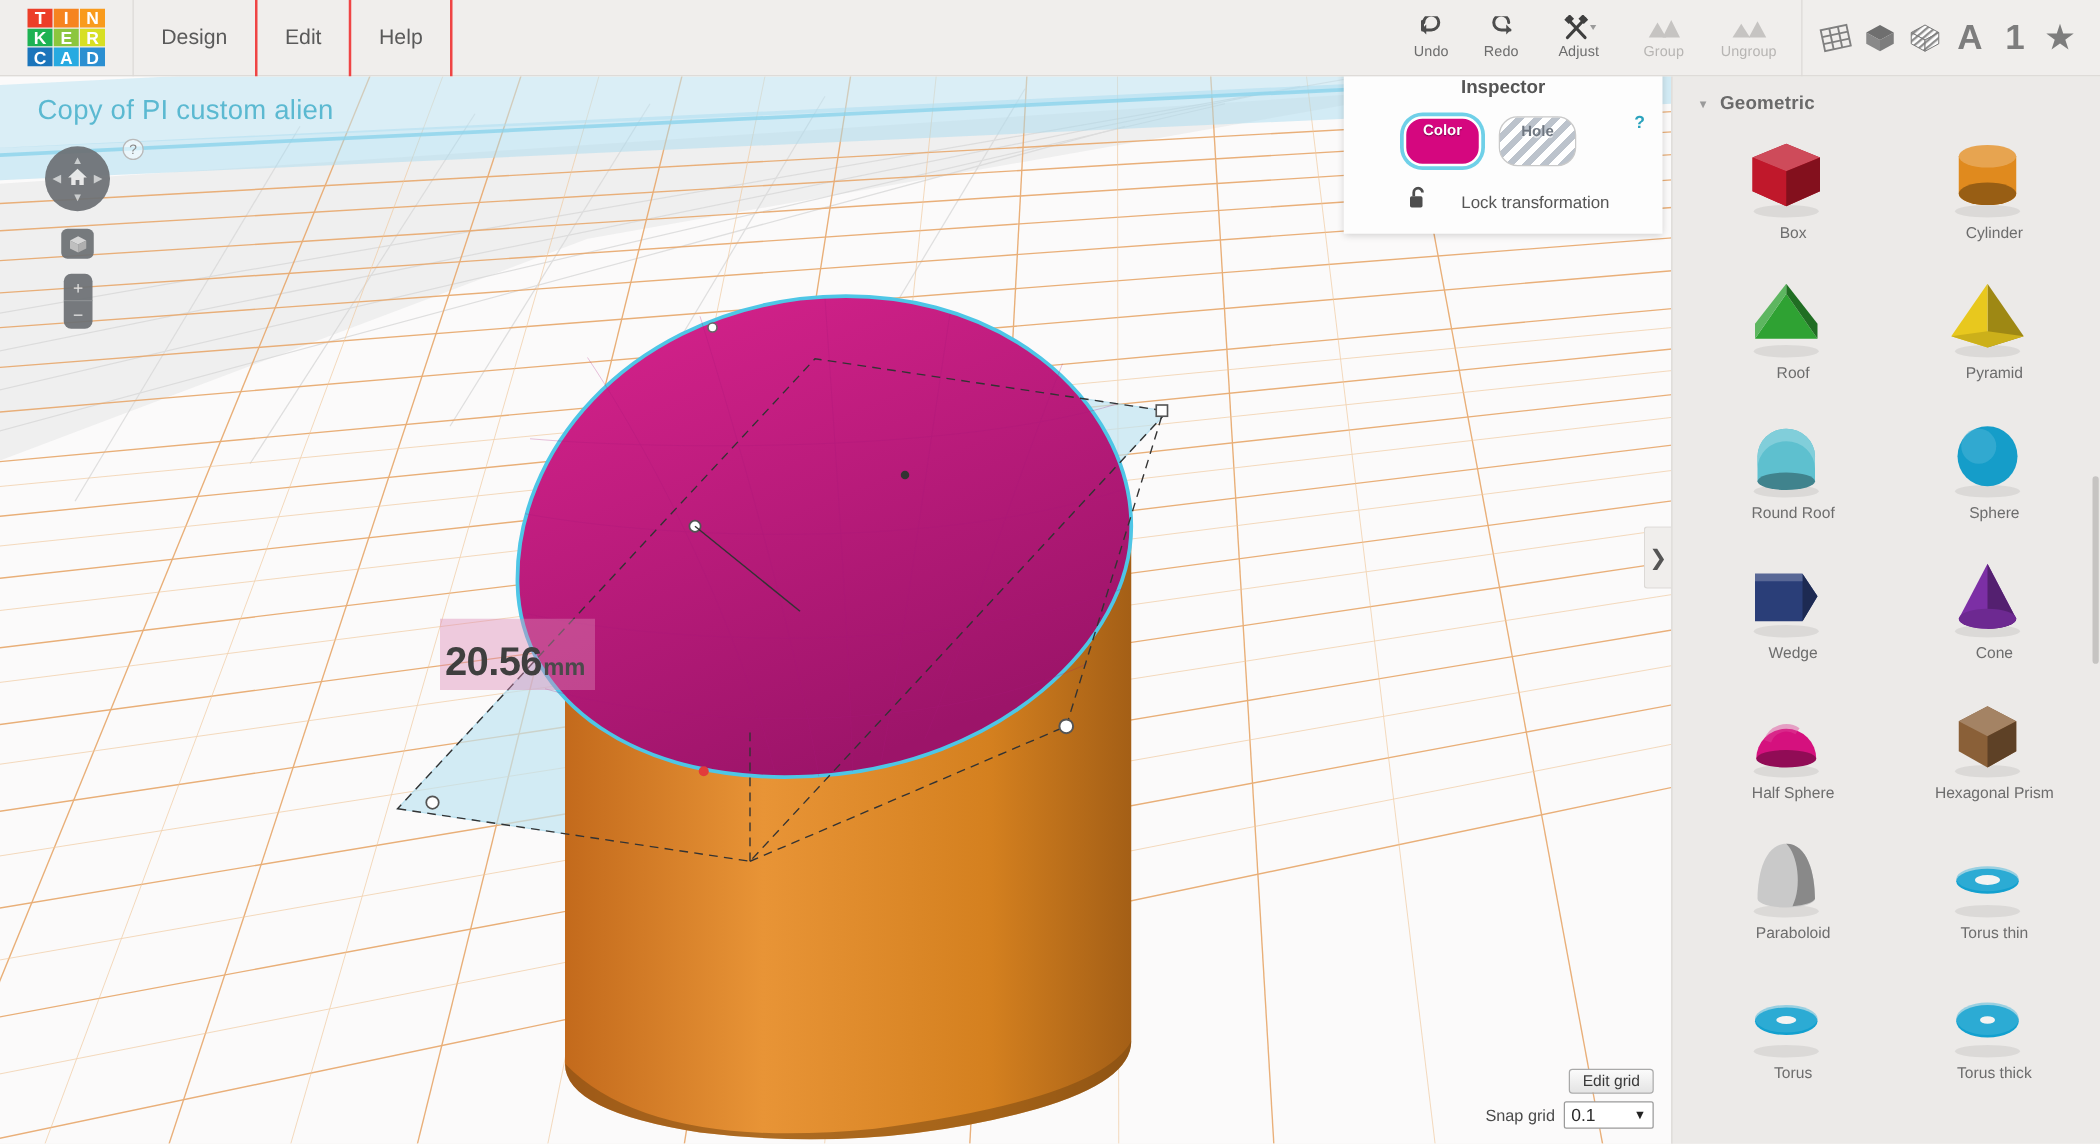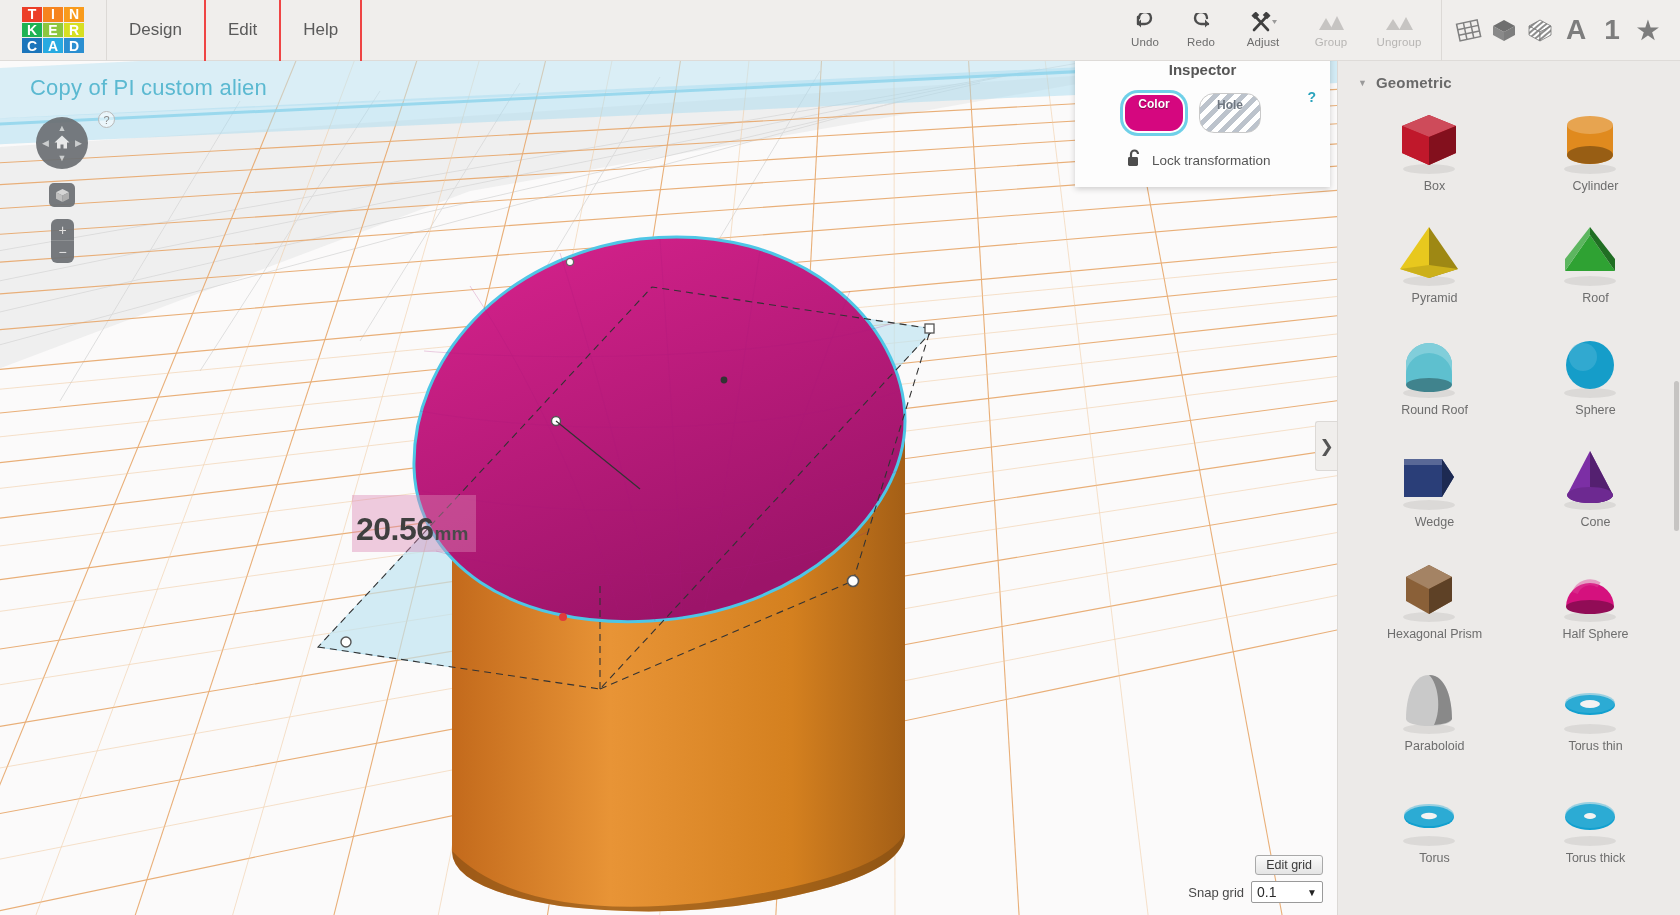"Lock transformation" #lockrow { gap: 10px -> 27px }
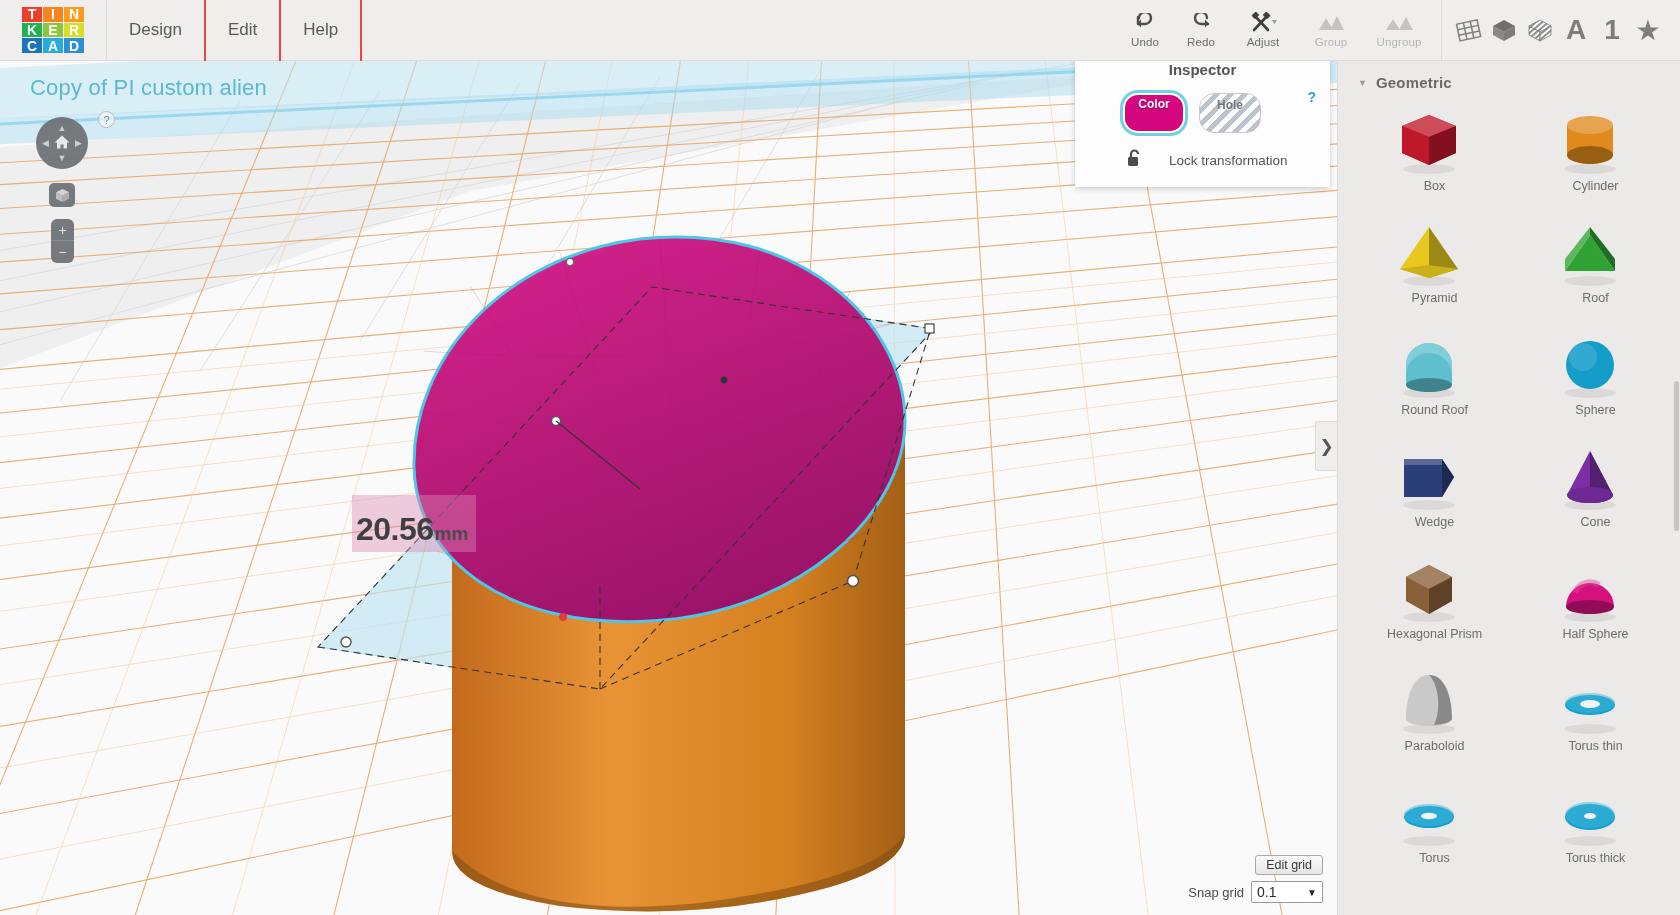"Pyramid" div.shape-cell { order: before "Roof" -> after "Roof" }
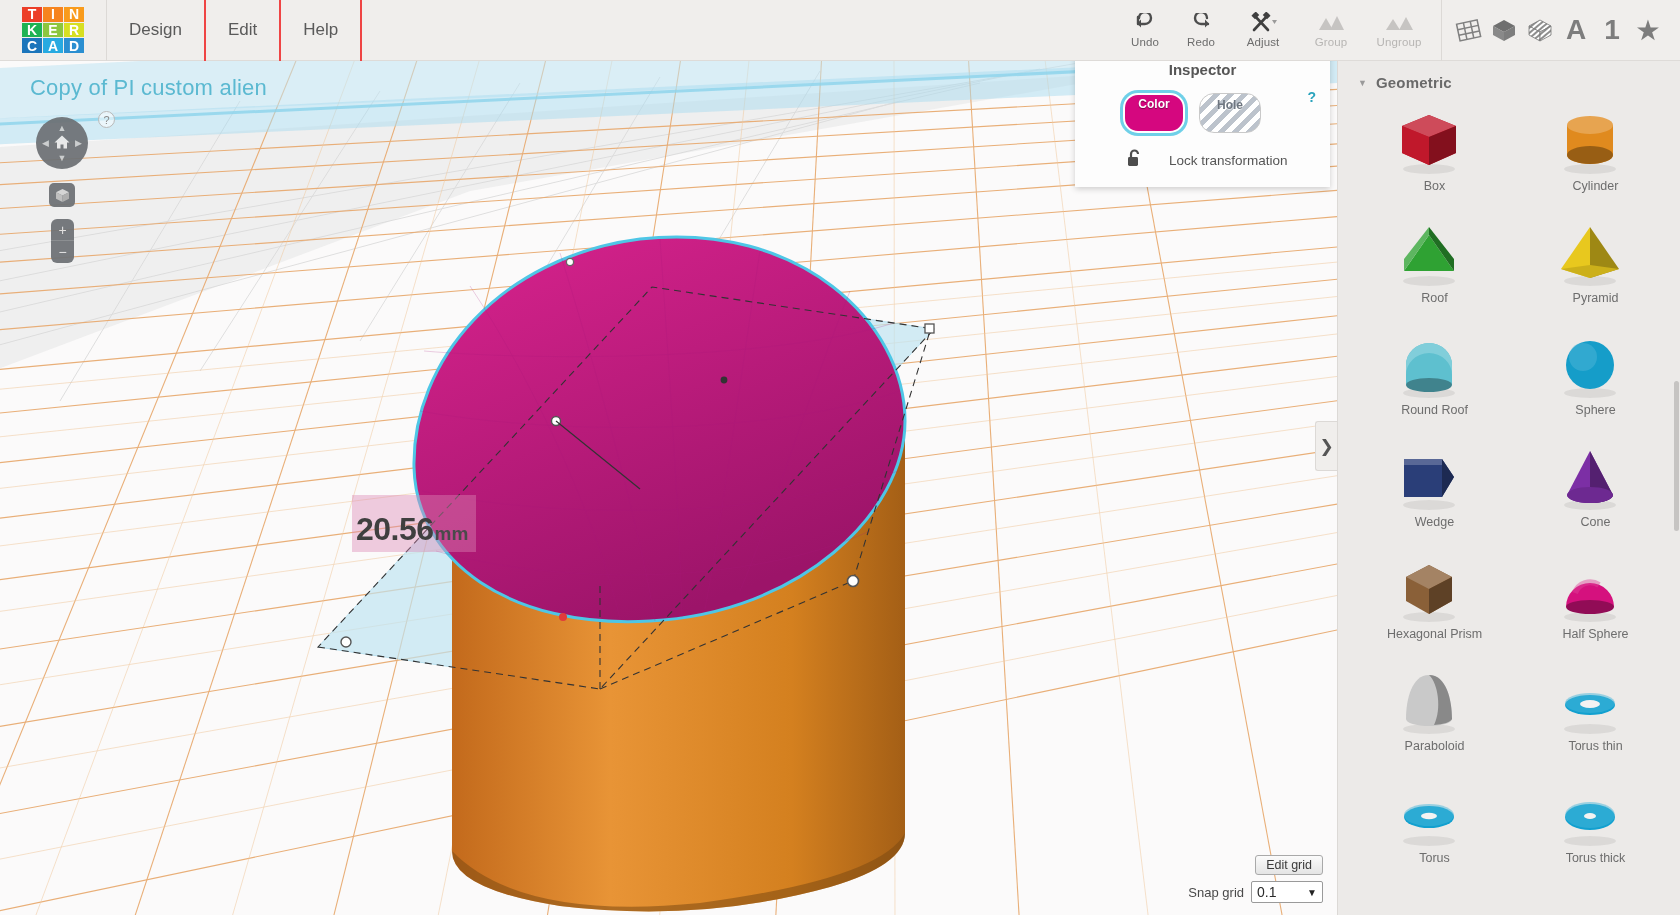"Hexagonal Prism" div.shape-cell { order: before "Half Sphere" -> after "Half Sphere" }
